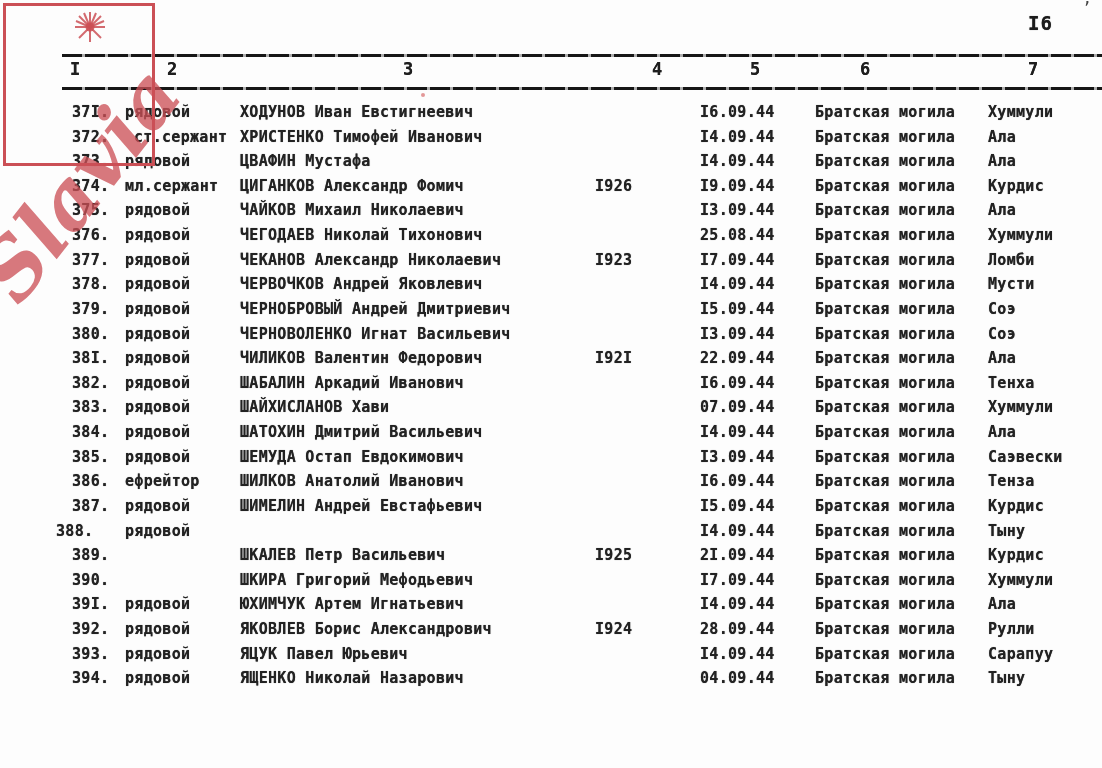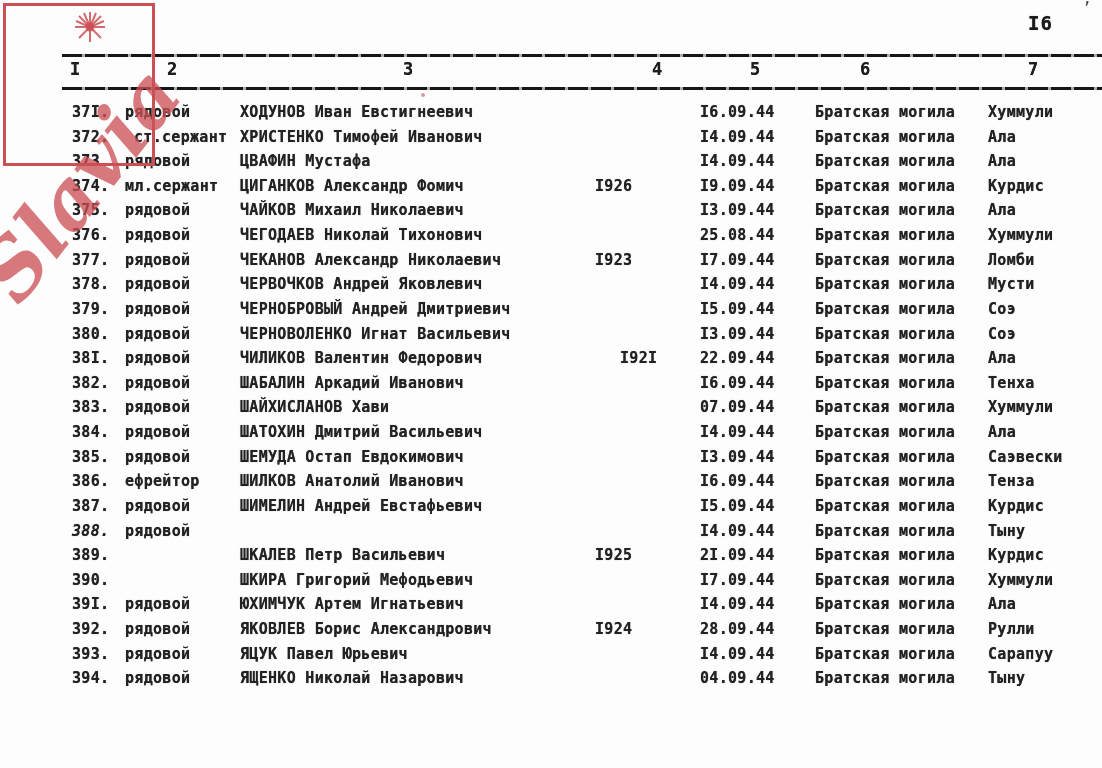"I92I" span.cell { left: 620px -> 595px }
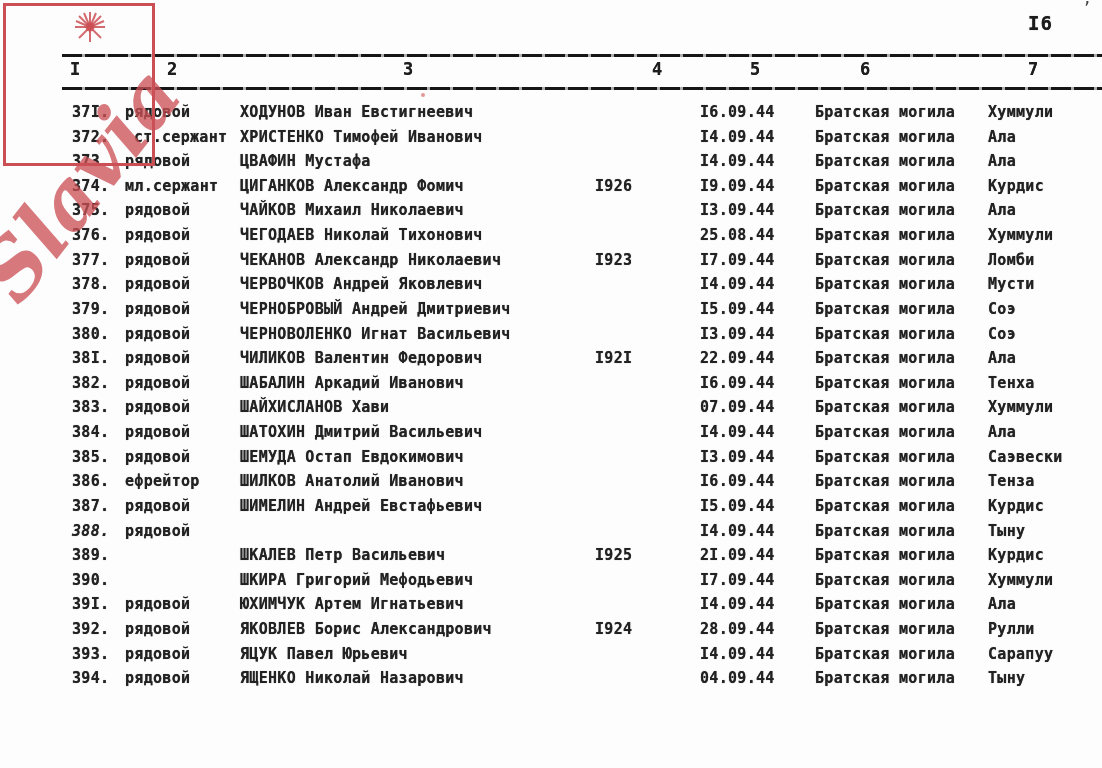"388." span.cell { font-style: italic -> none; left: 72px -> 56px }
